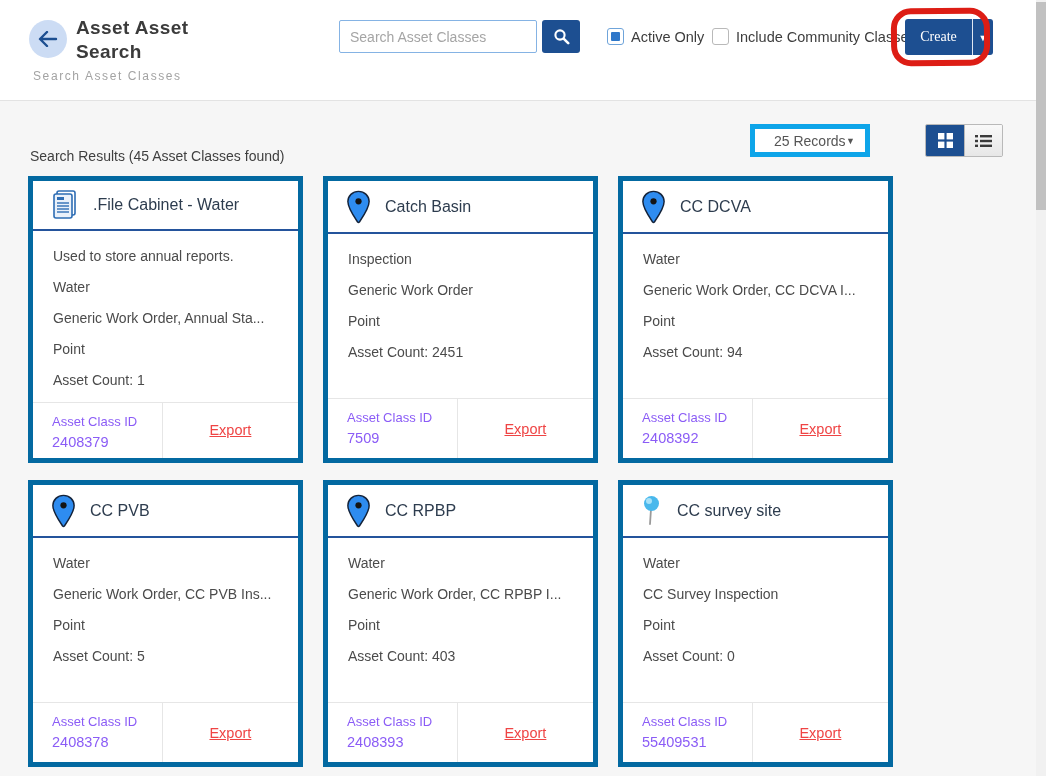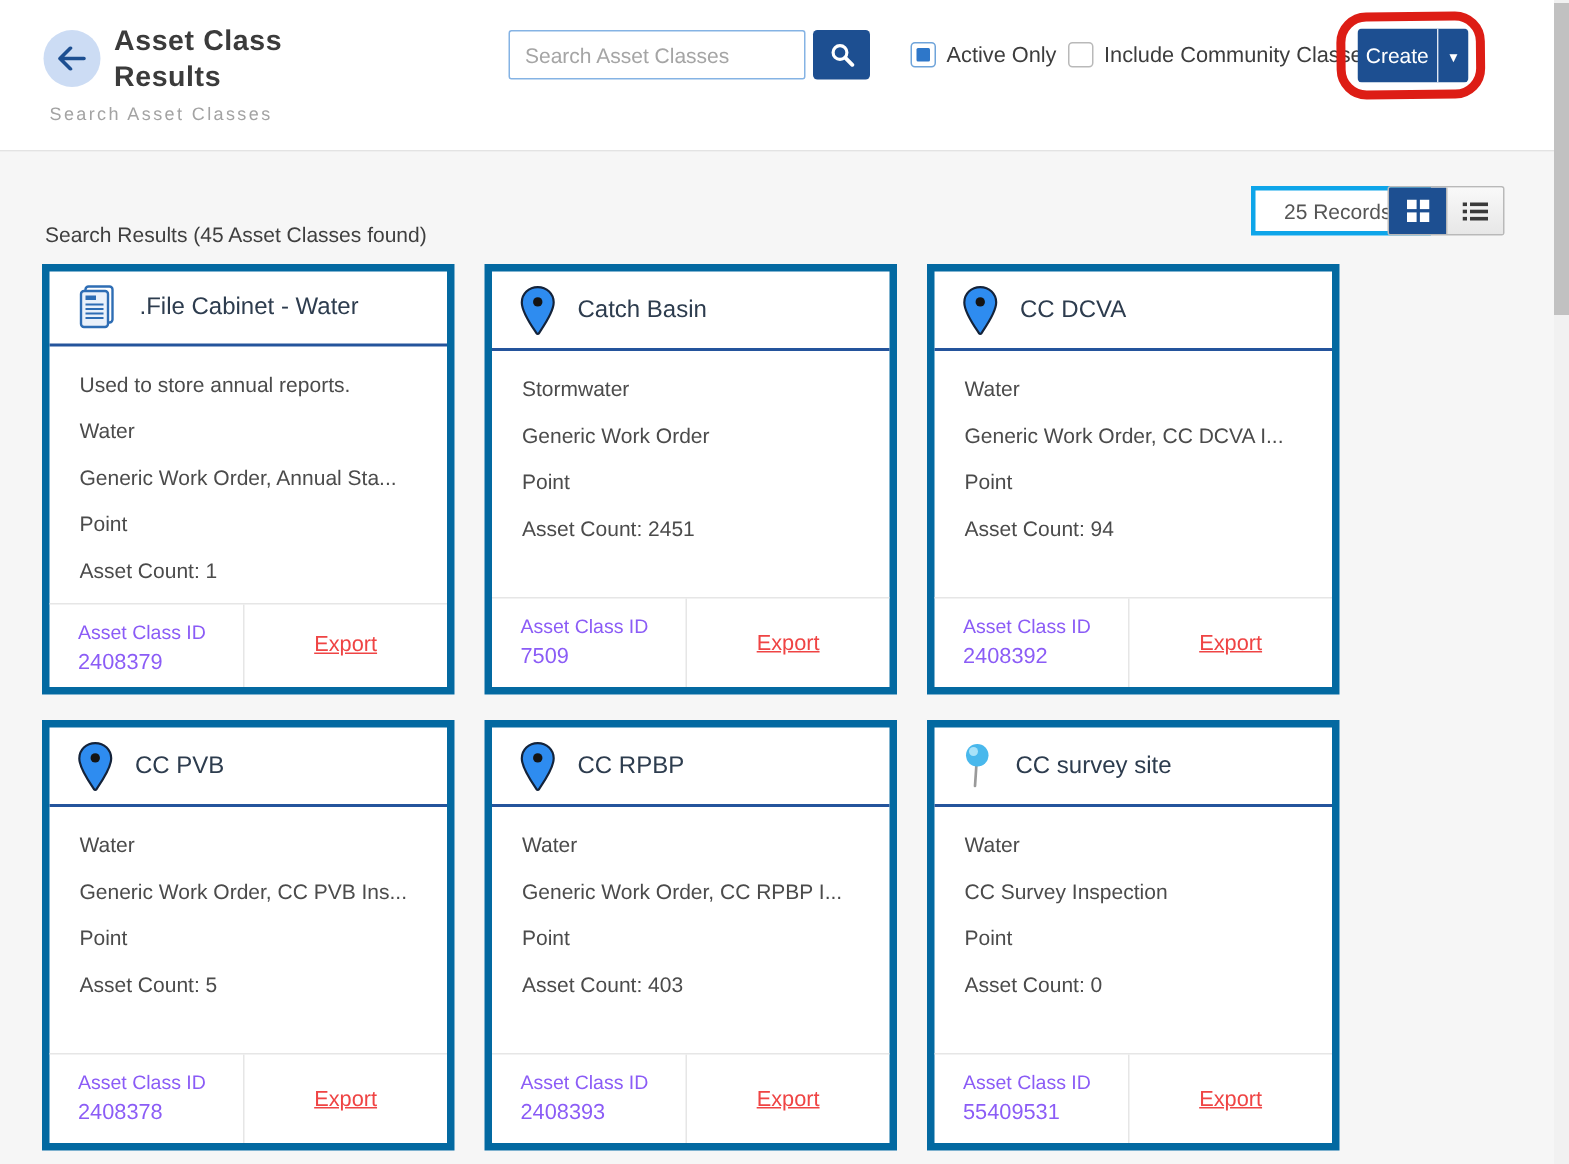"Asset Class Results" div.page-title { text: Class Results -> Asset Search }
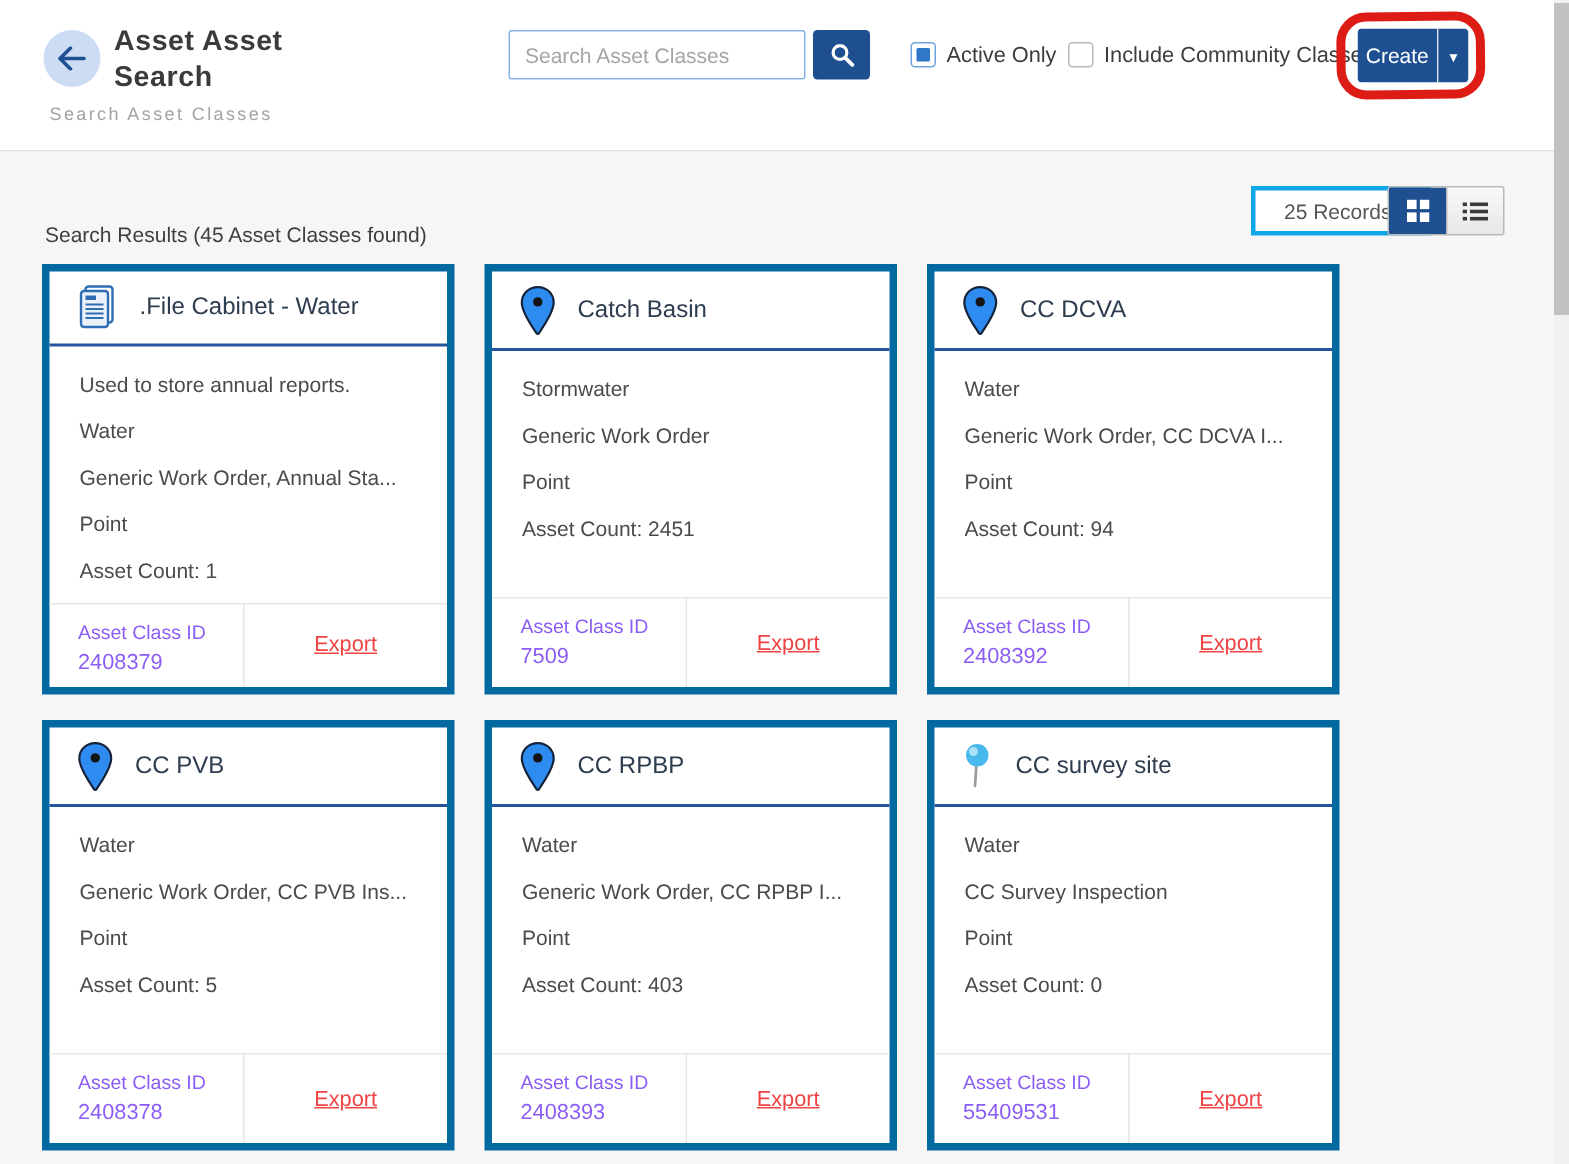"Create" .create-main { font-family: Liberation Sans, sans-serif -> Liberation Serif, serif; width: 54px -> 68px }
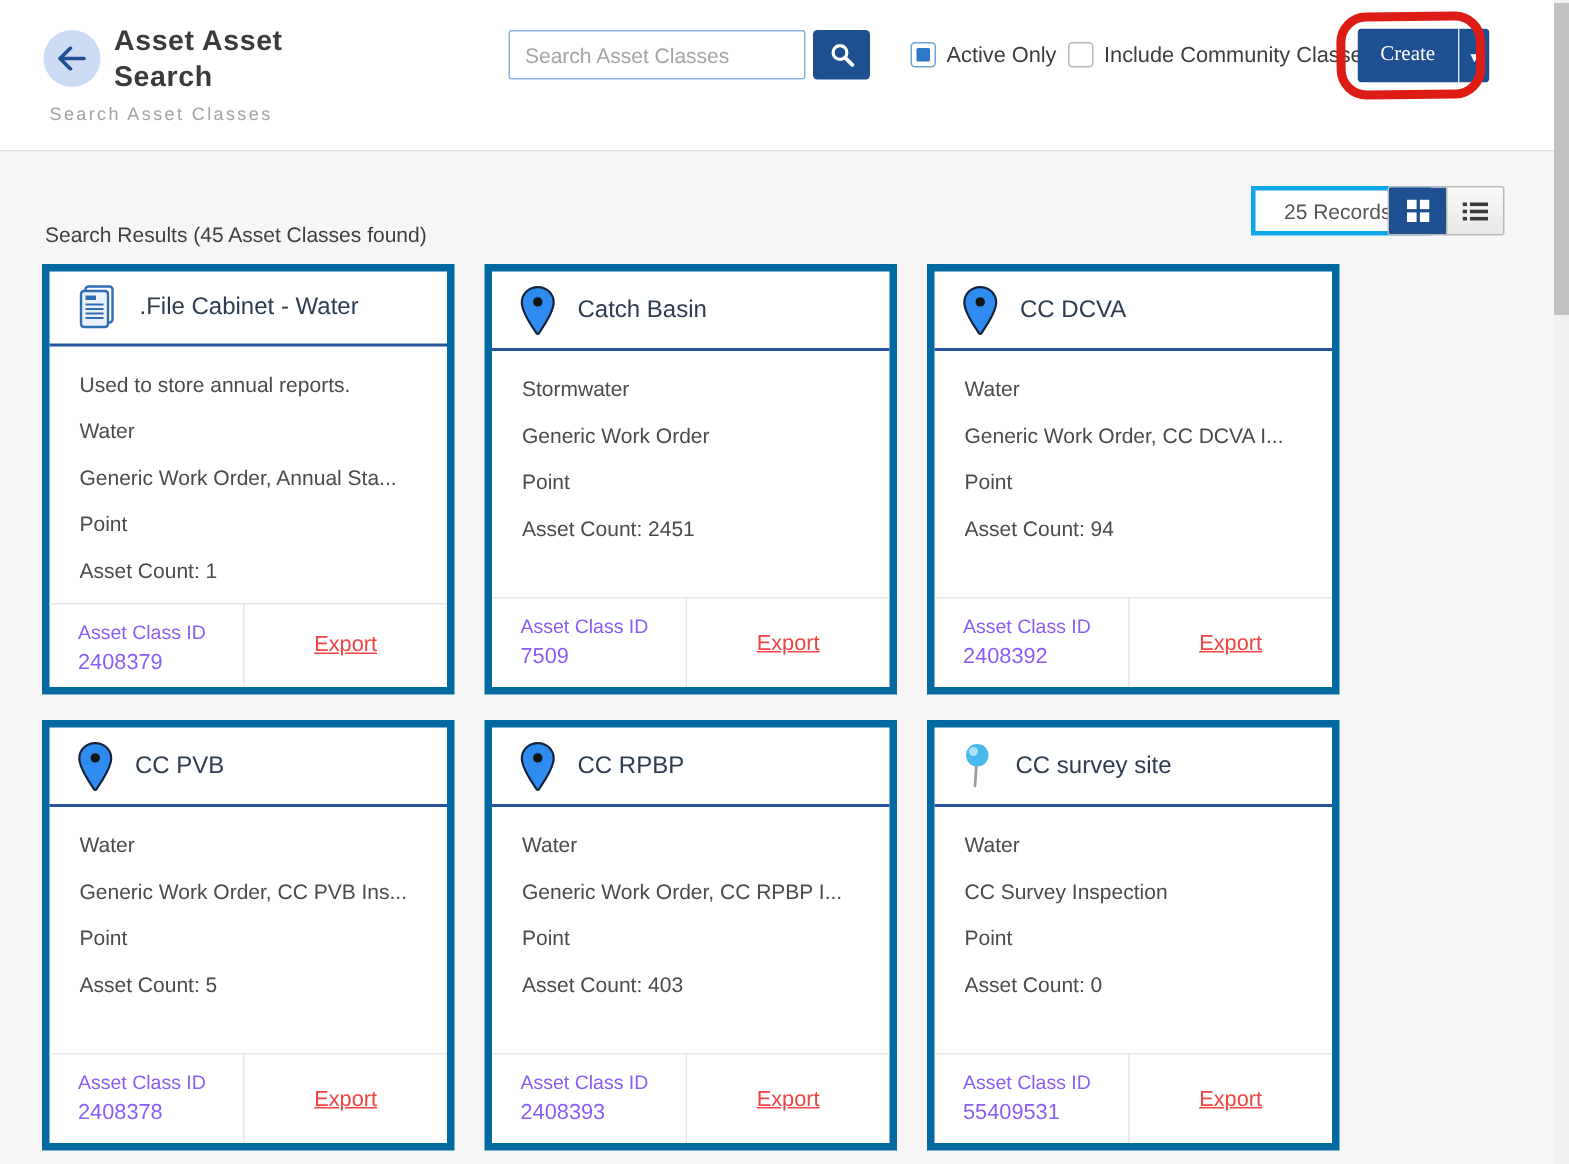"25 Records" .records-select { border: 3px solid #0ea5e9 -> 5px solid #0ea5e9; left: 834px -> 750px }
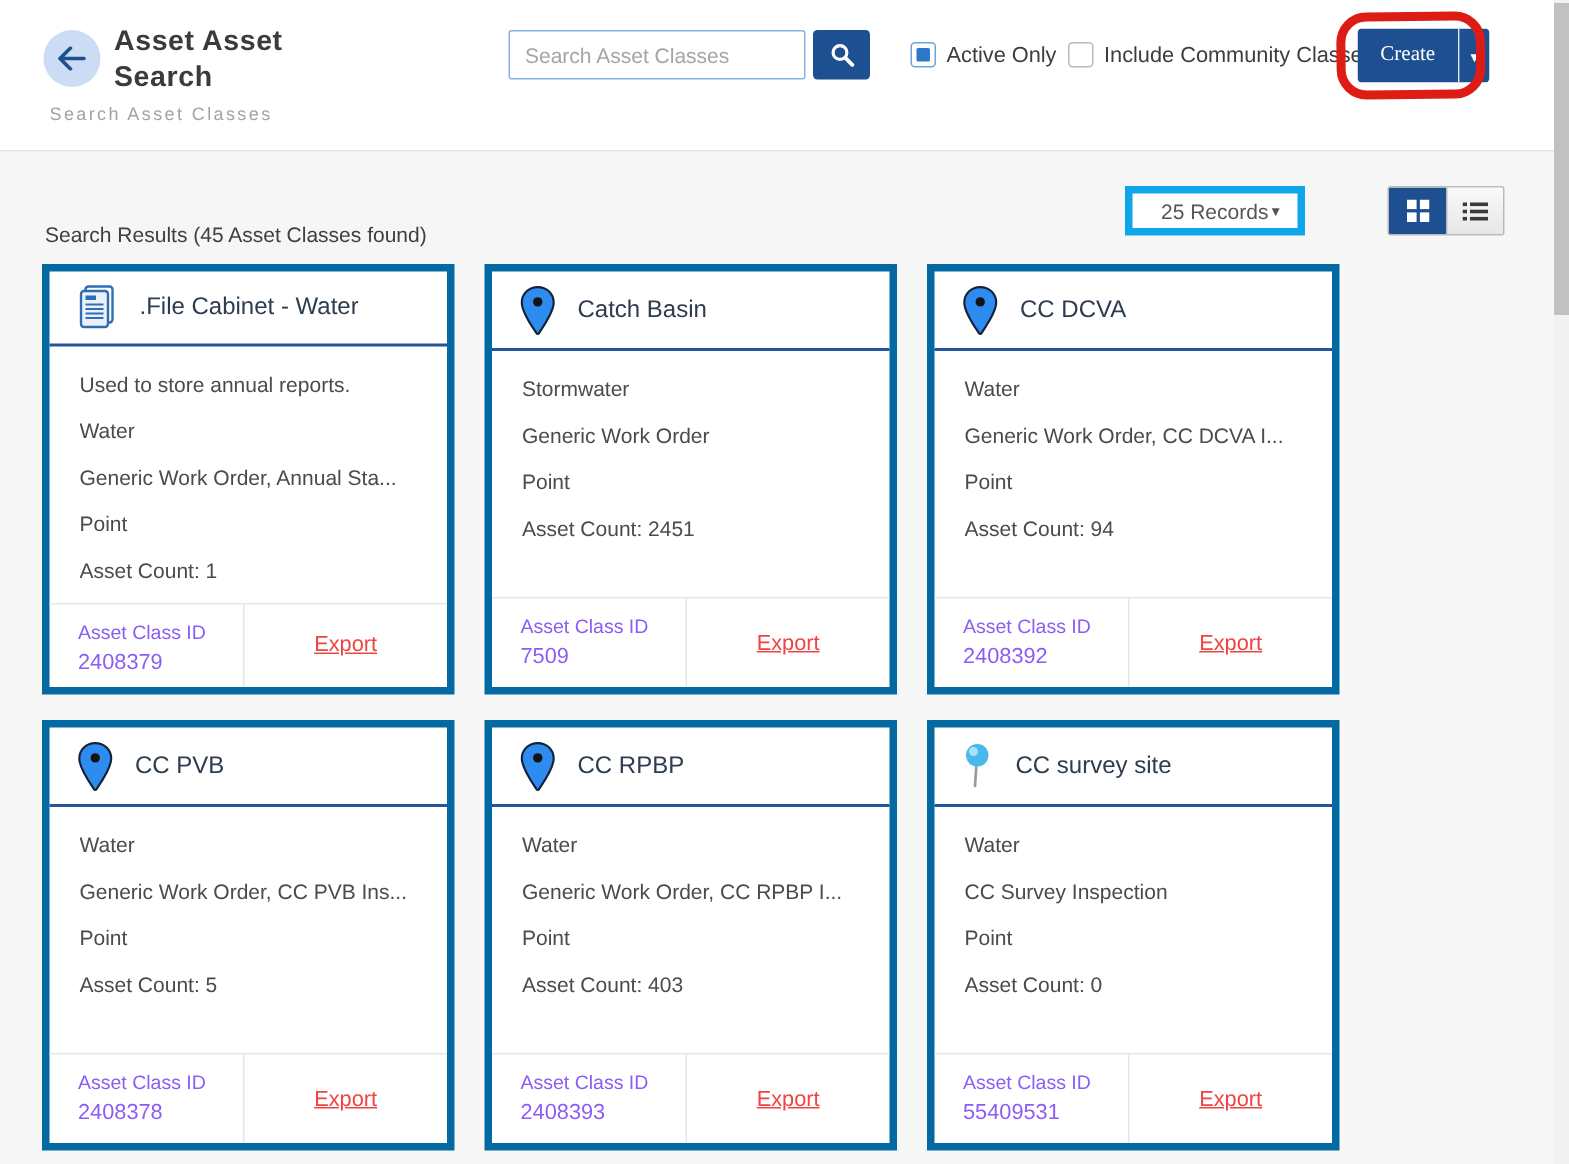"Stormwater" div.card-line { text: Stormwater -> Inspection }
